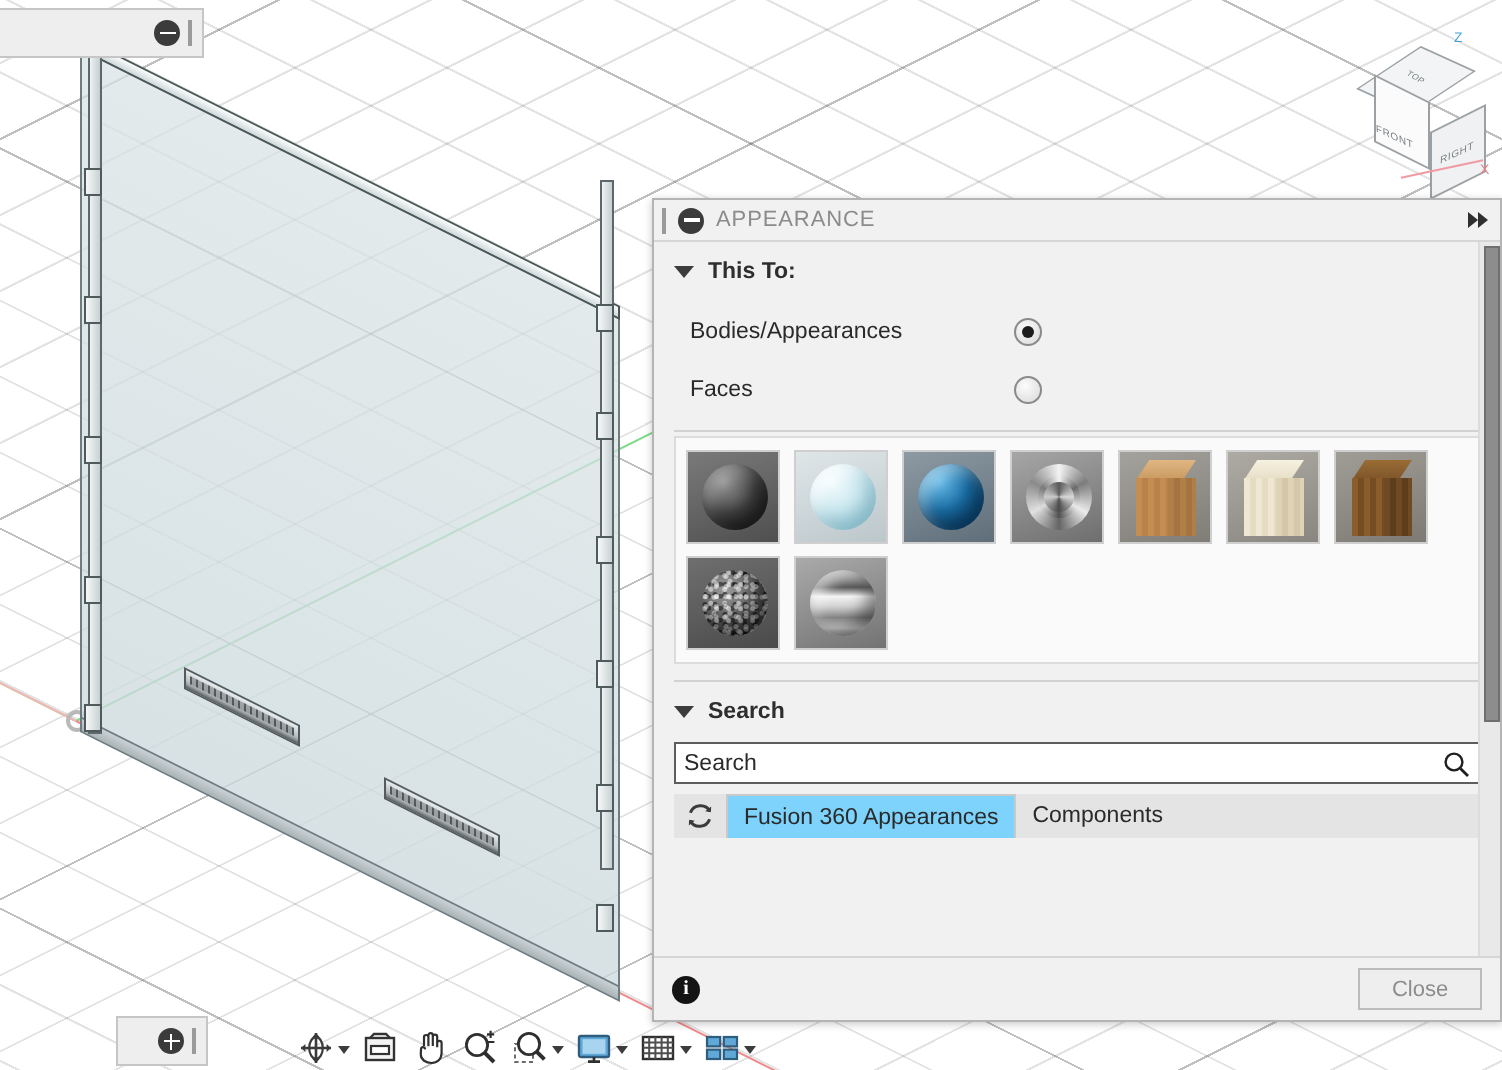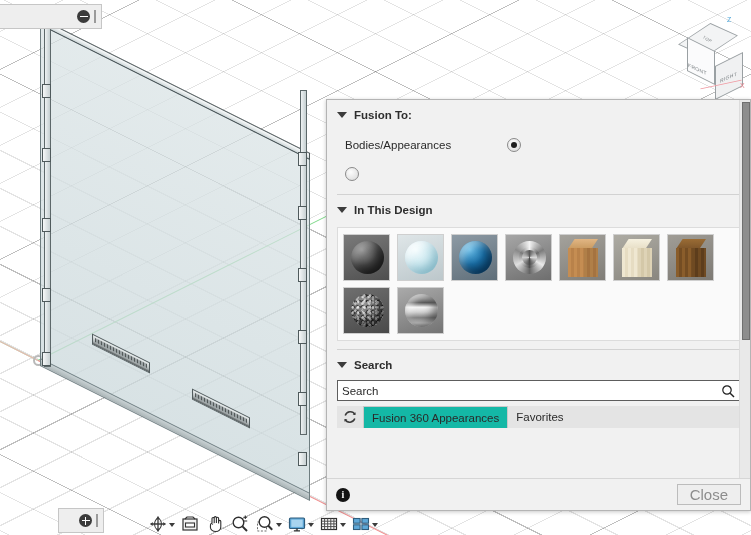"APPEARANCE" div { html: none -> <div> <span></span> <span></span> <span>APPEARANCE</span> <span> <span></span> <span></span> </span> </div> }
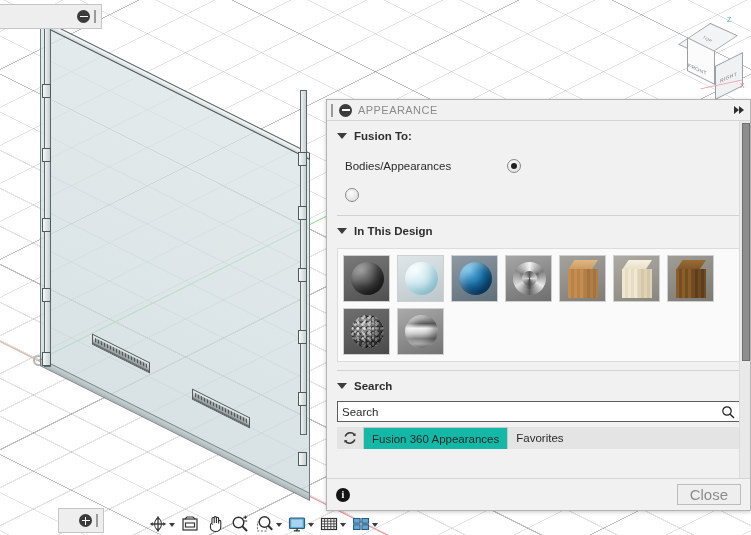"Fusion To:" span { text: Fusion -> This }
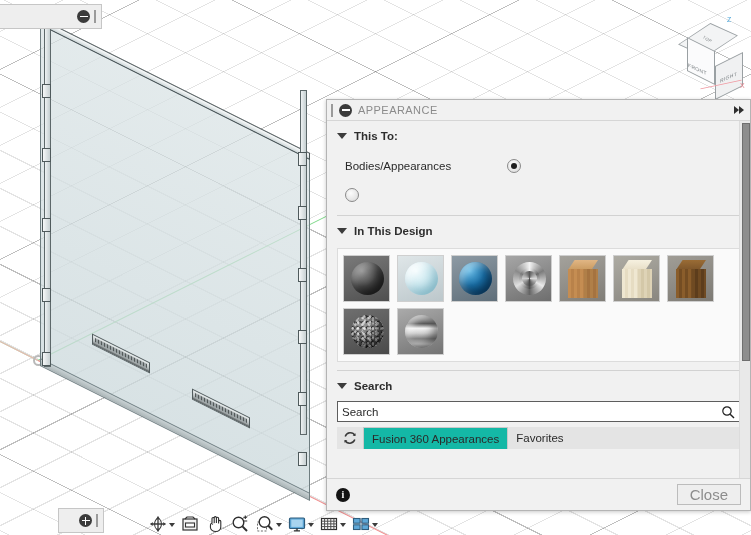"Faces" span.row-label { html: none -> <span>Faces</span> }
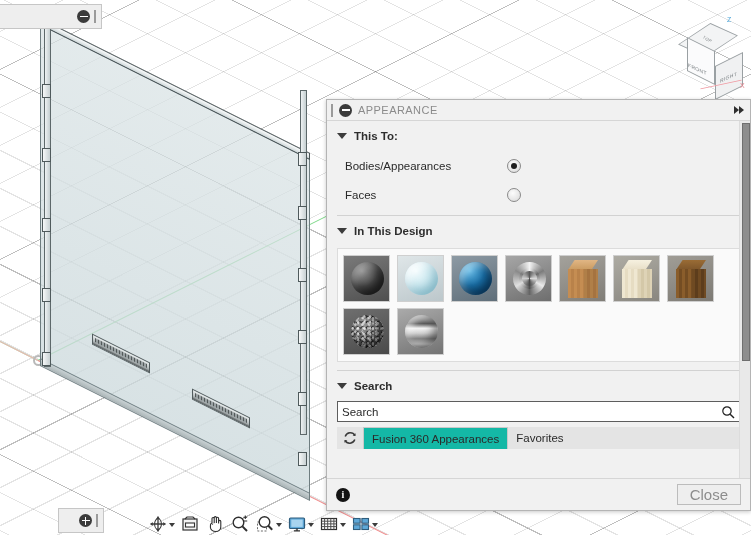"In This Design" div.section-head { html: <div> <span></span> <span>In This Design</span> </div> -> none }
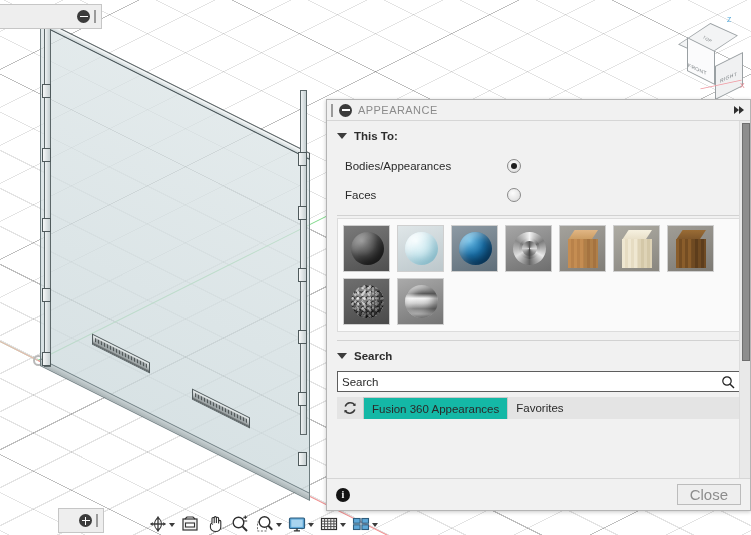"Fusion 360 Appearances" .lib-tab.active { background: #14b8a6 -> #7dd3fc }
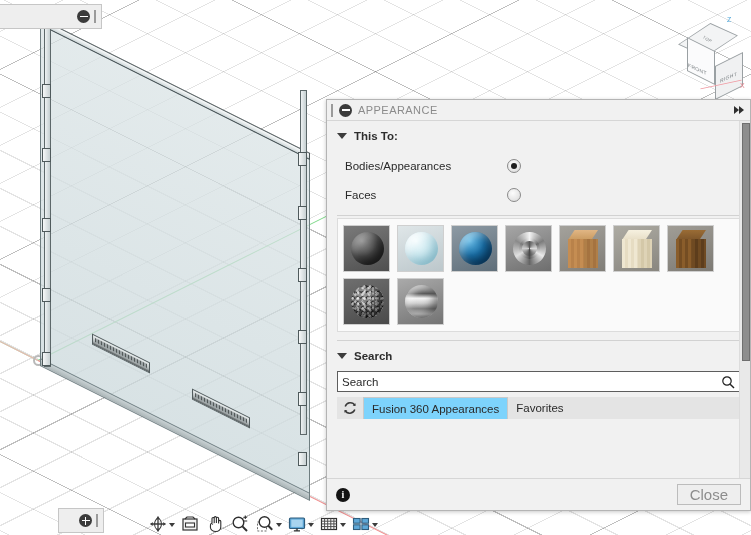"Favorites" span { text: Favorites -> Components }
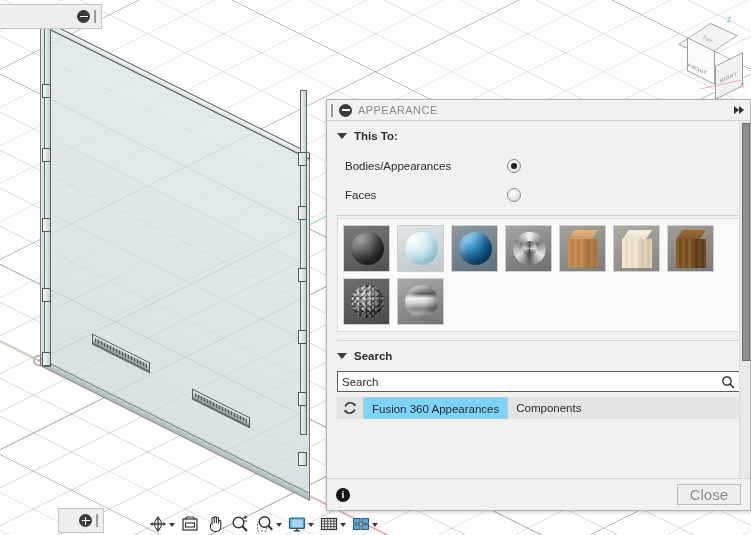"Close" #close-button { font-size: 15px -> 11px }
